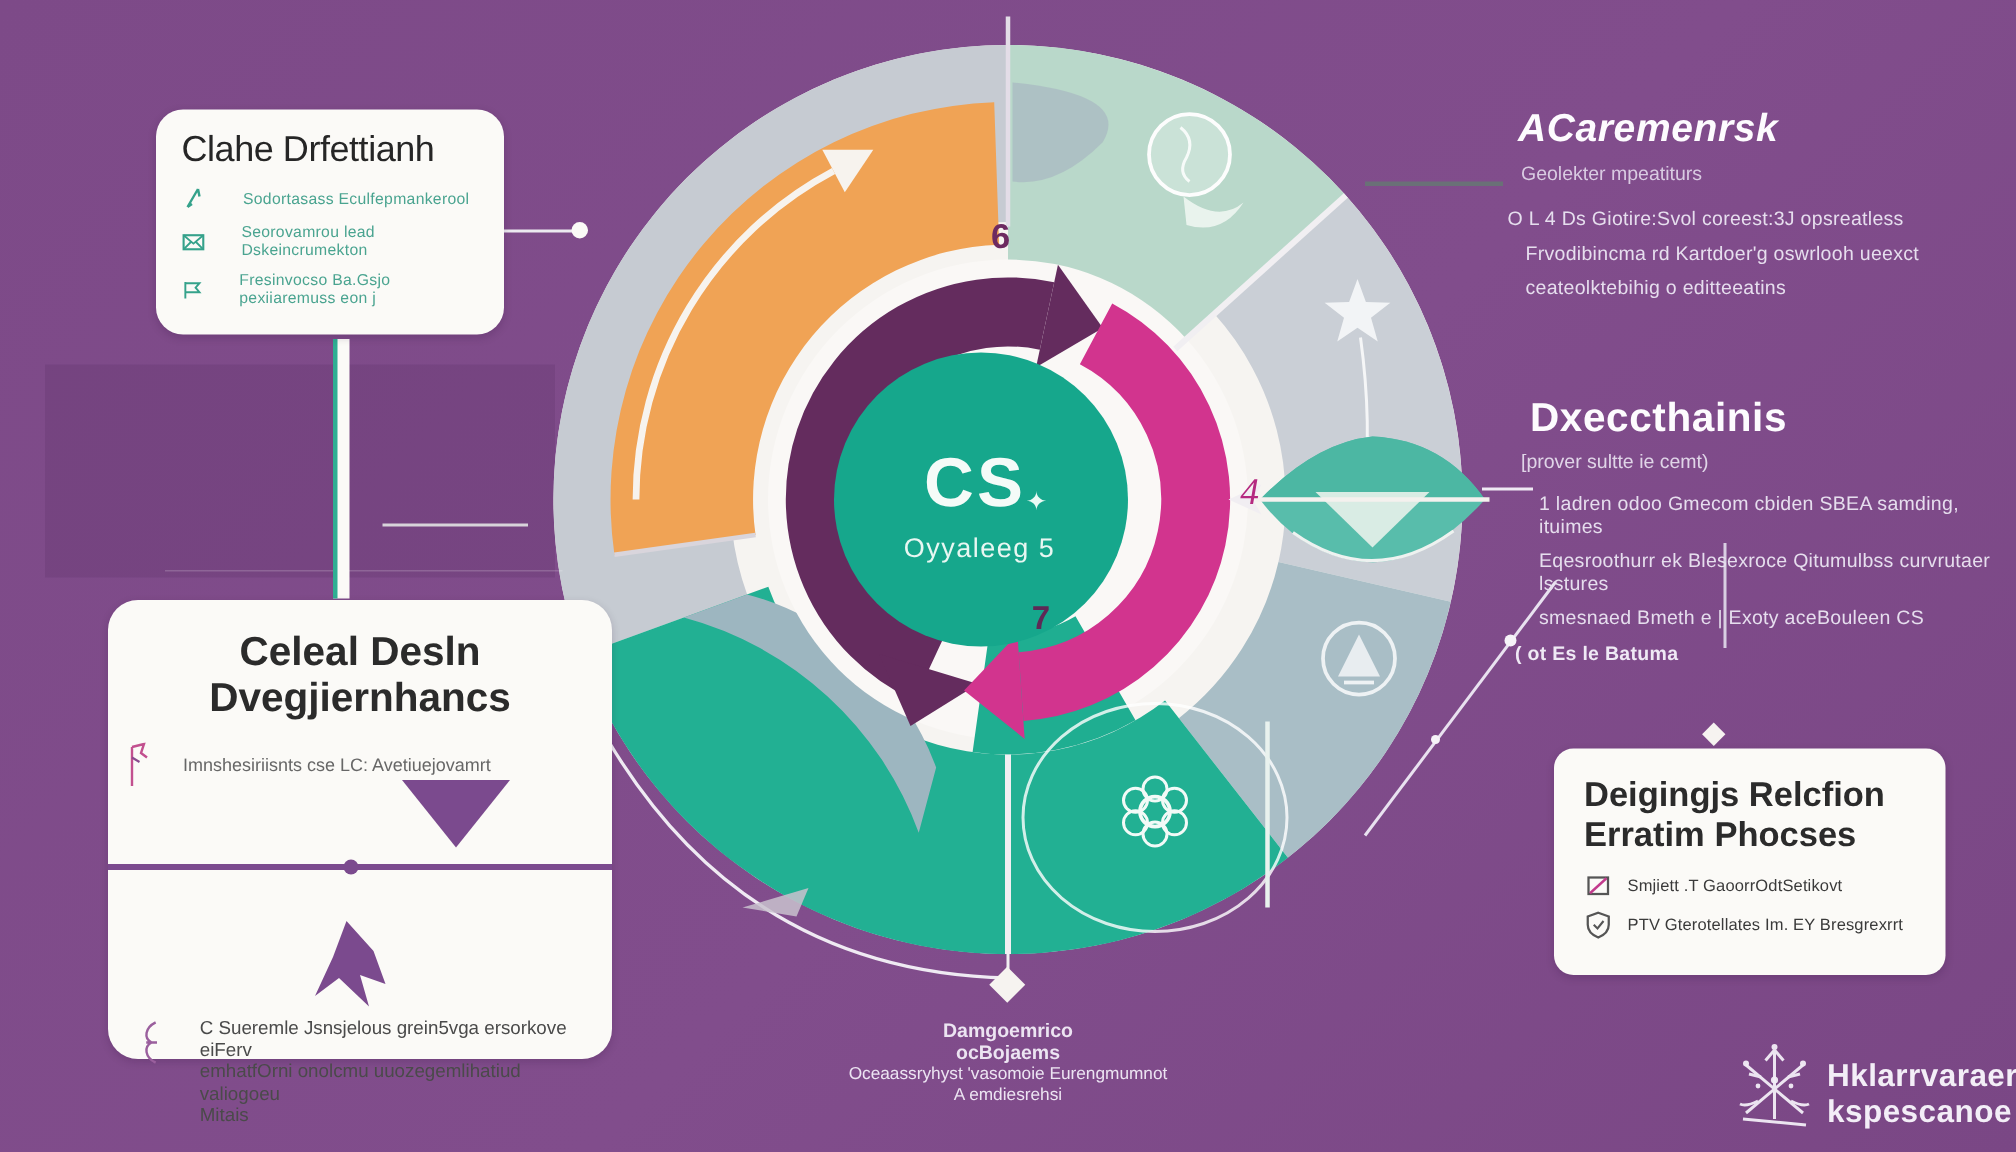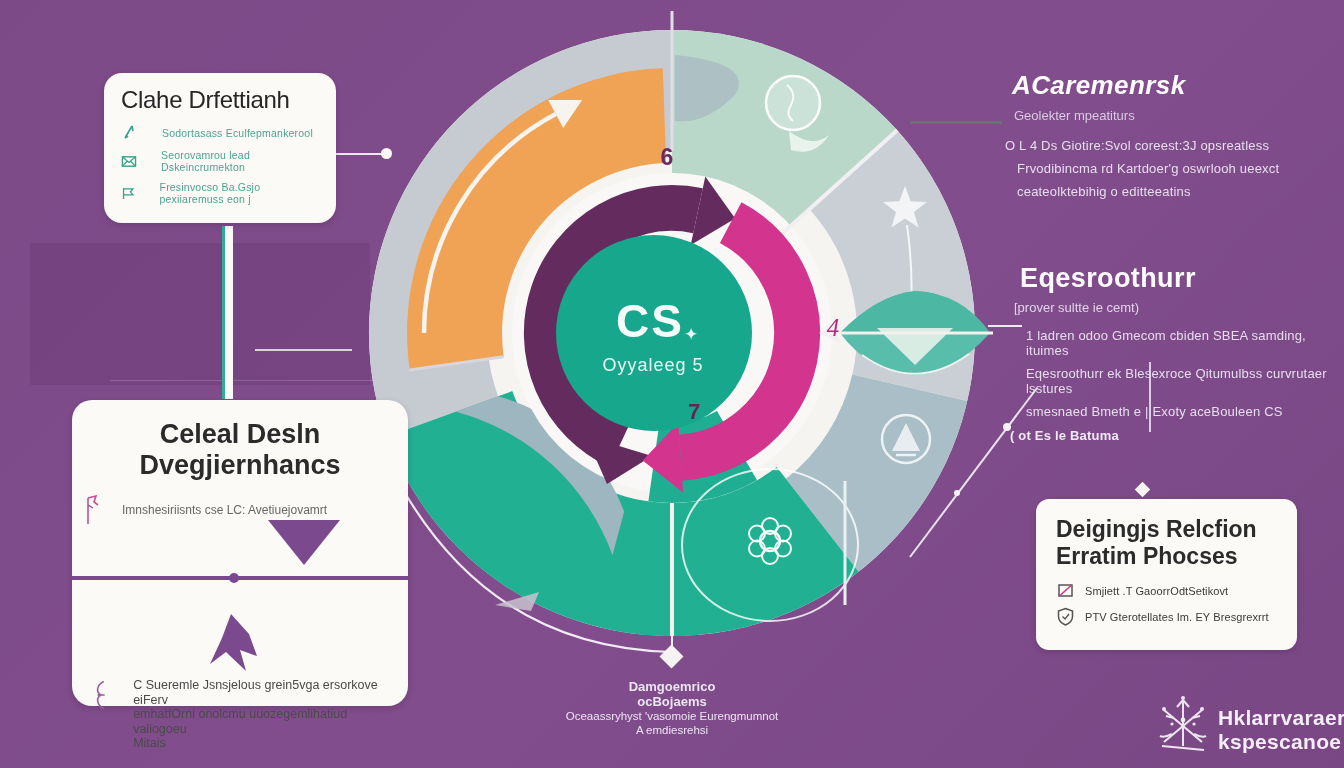"Eqesroothurr" div.rp-title { text: Eqesroothurr -> Dxeccthainis }
